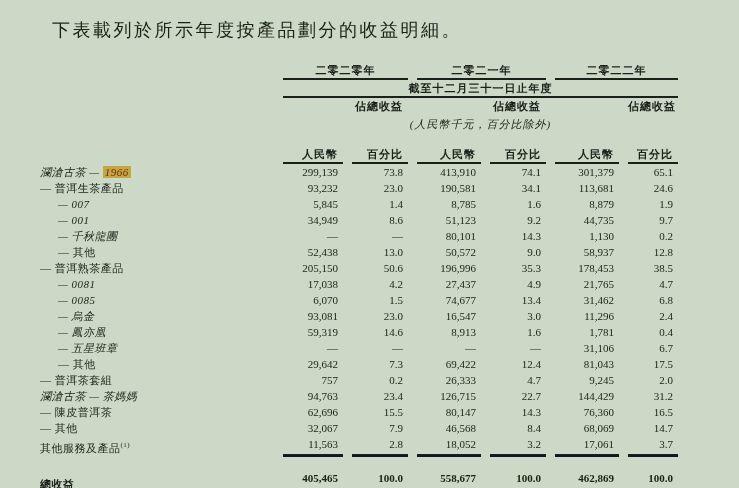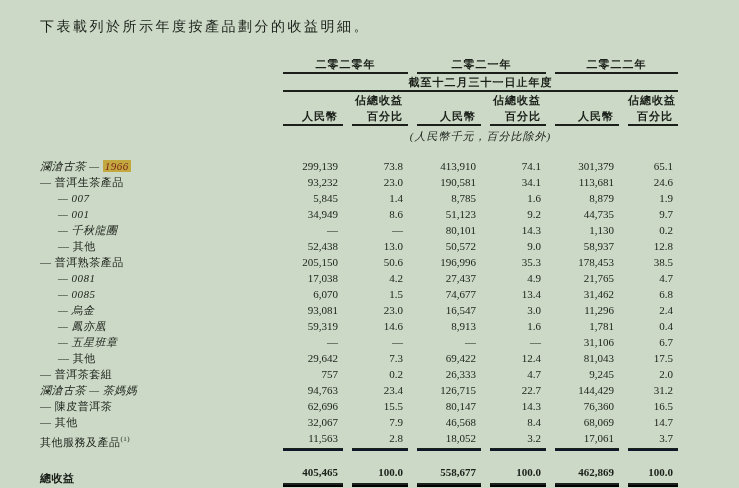"下表載列於所示年度按產品劃分的收益明細。" .title { font-size: 14px -> 18px; margin: 2px 0 20px 0 -> 2px 0 20px 12px }
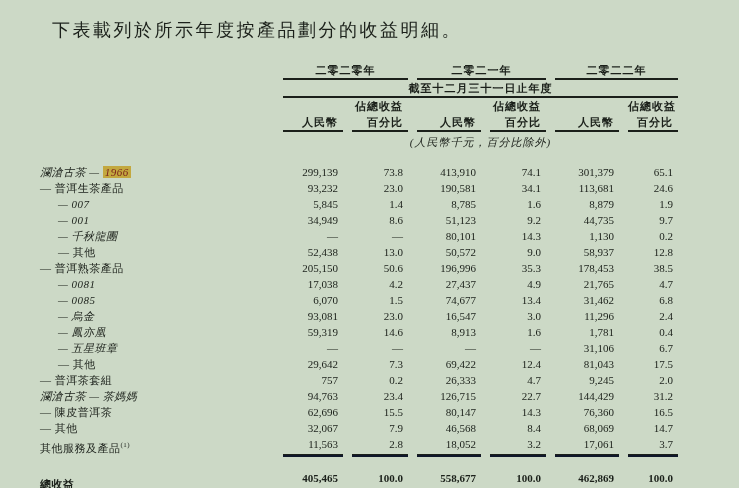"人民幣" tr { order: before "(人民幣千元，百分比除外)" -> after "(人民幣千元，百分比除外)" }
